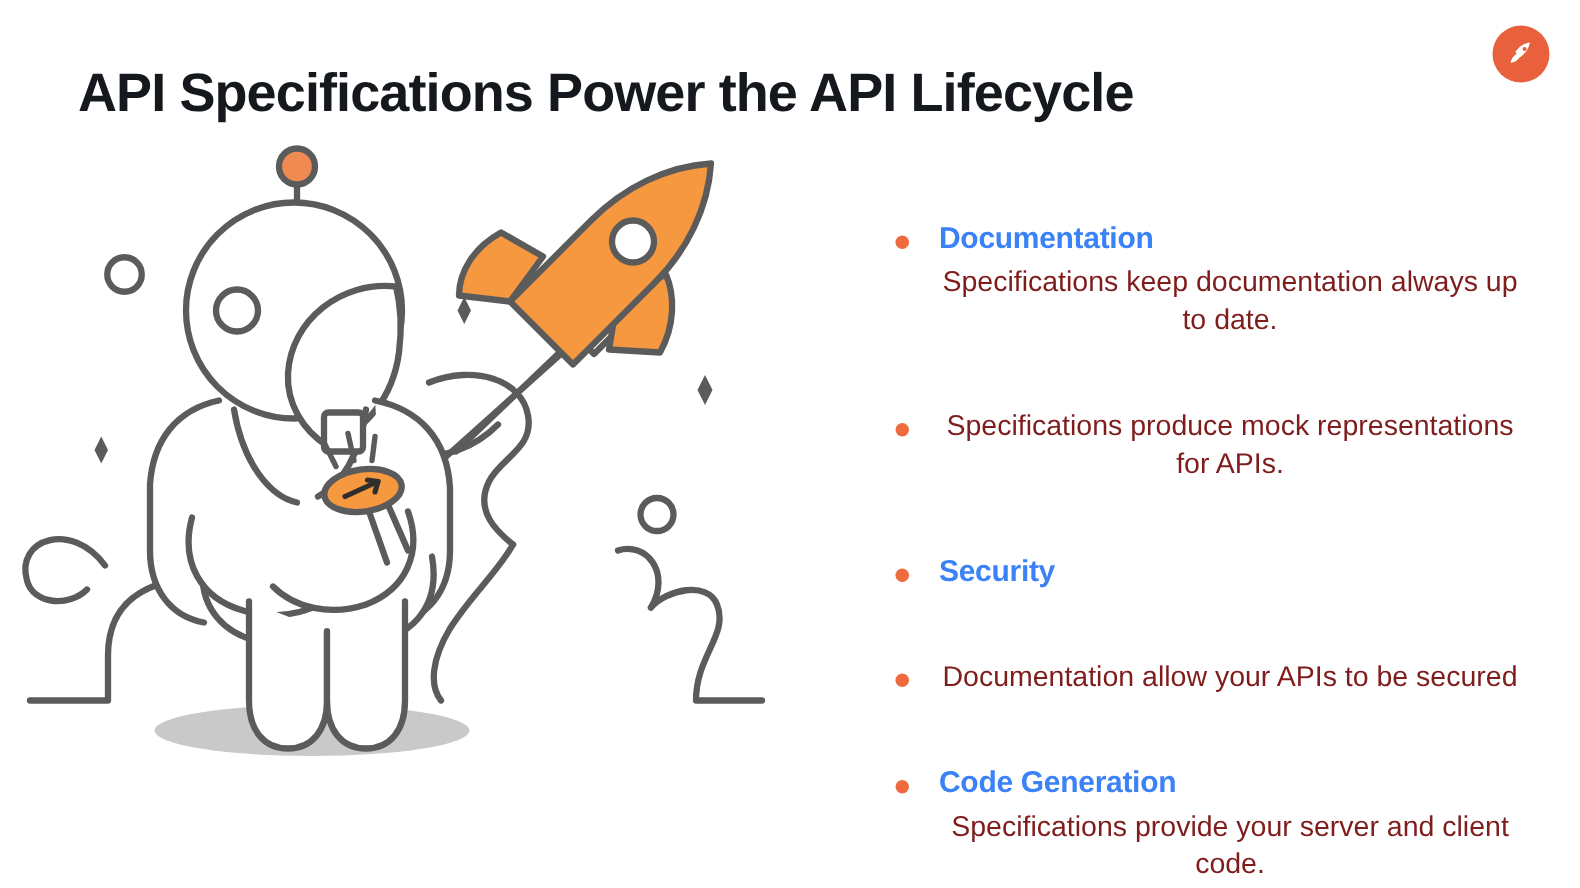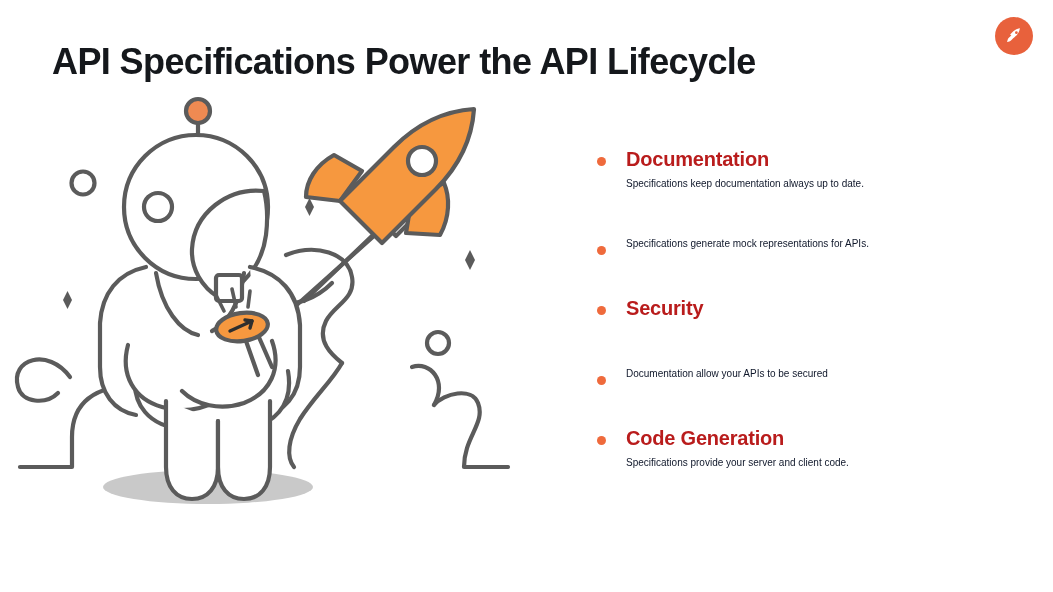"Documentation" .feature-title { color: #b91c1c -> #3b82f6 }
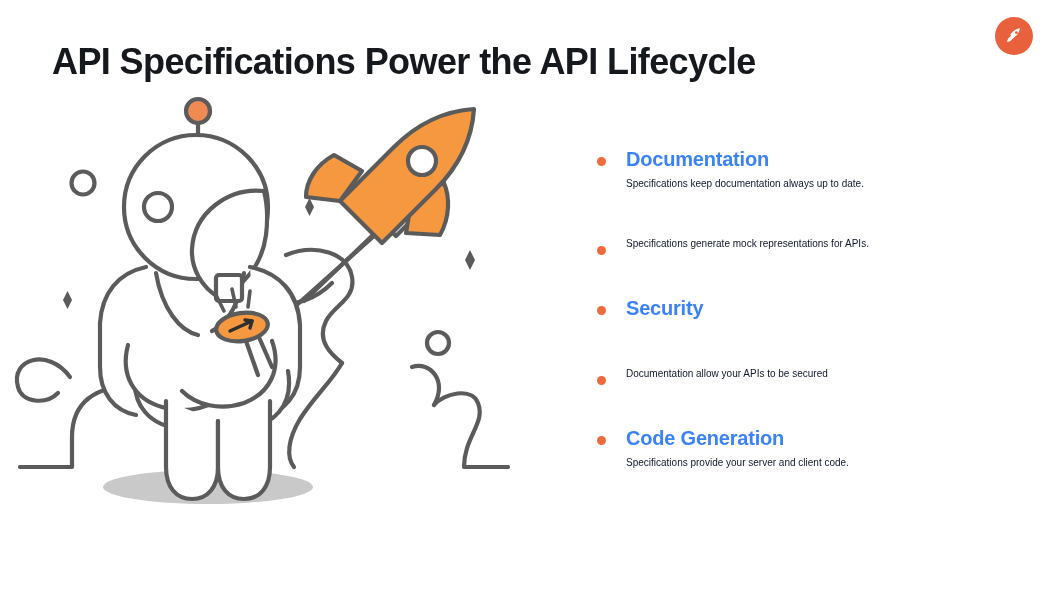"Specifications keep documentation always" .feature-desc { color: #0f172a -> #7f1d1d; font-size: 10px -> 19px; text-align: none -> center }
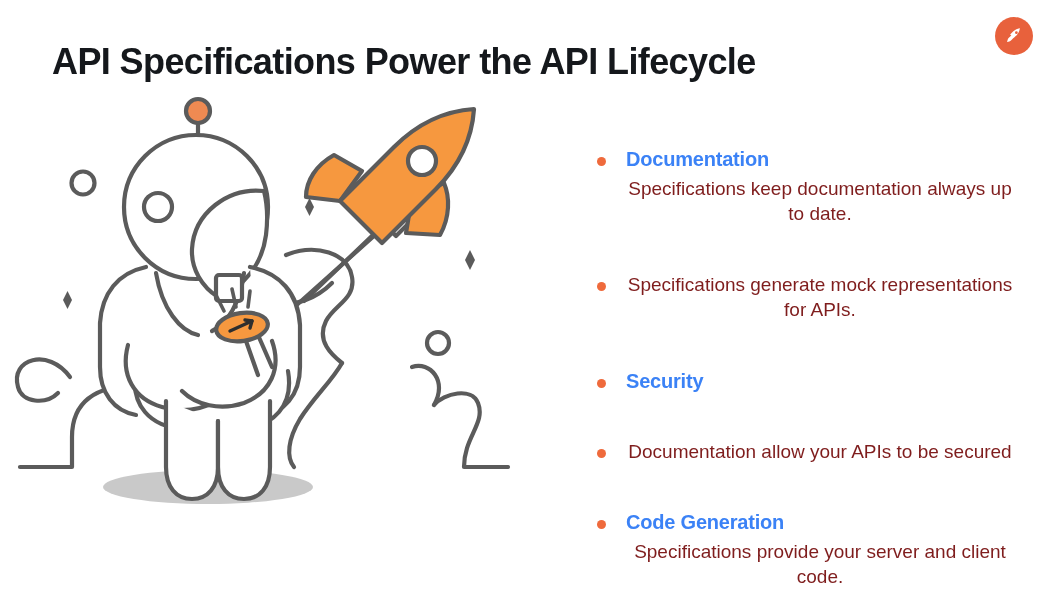"Specifications generate mock" div.feature-desc { text: generate -> produce }
